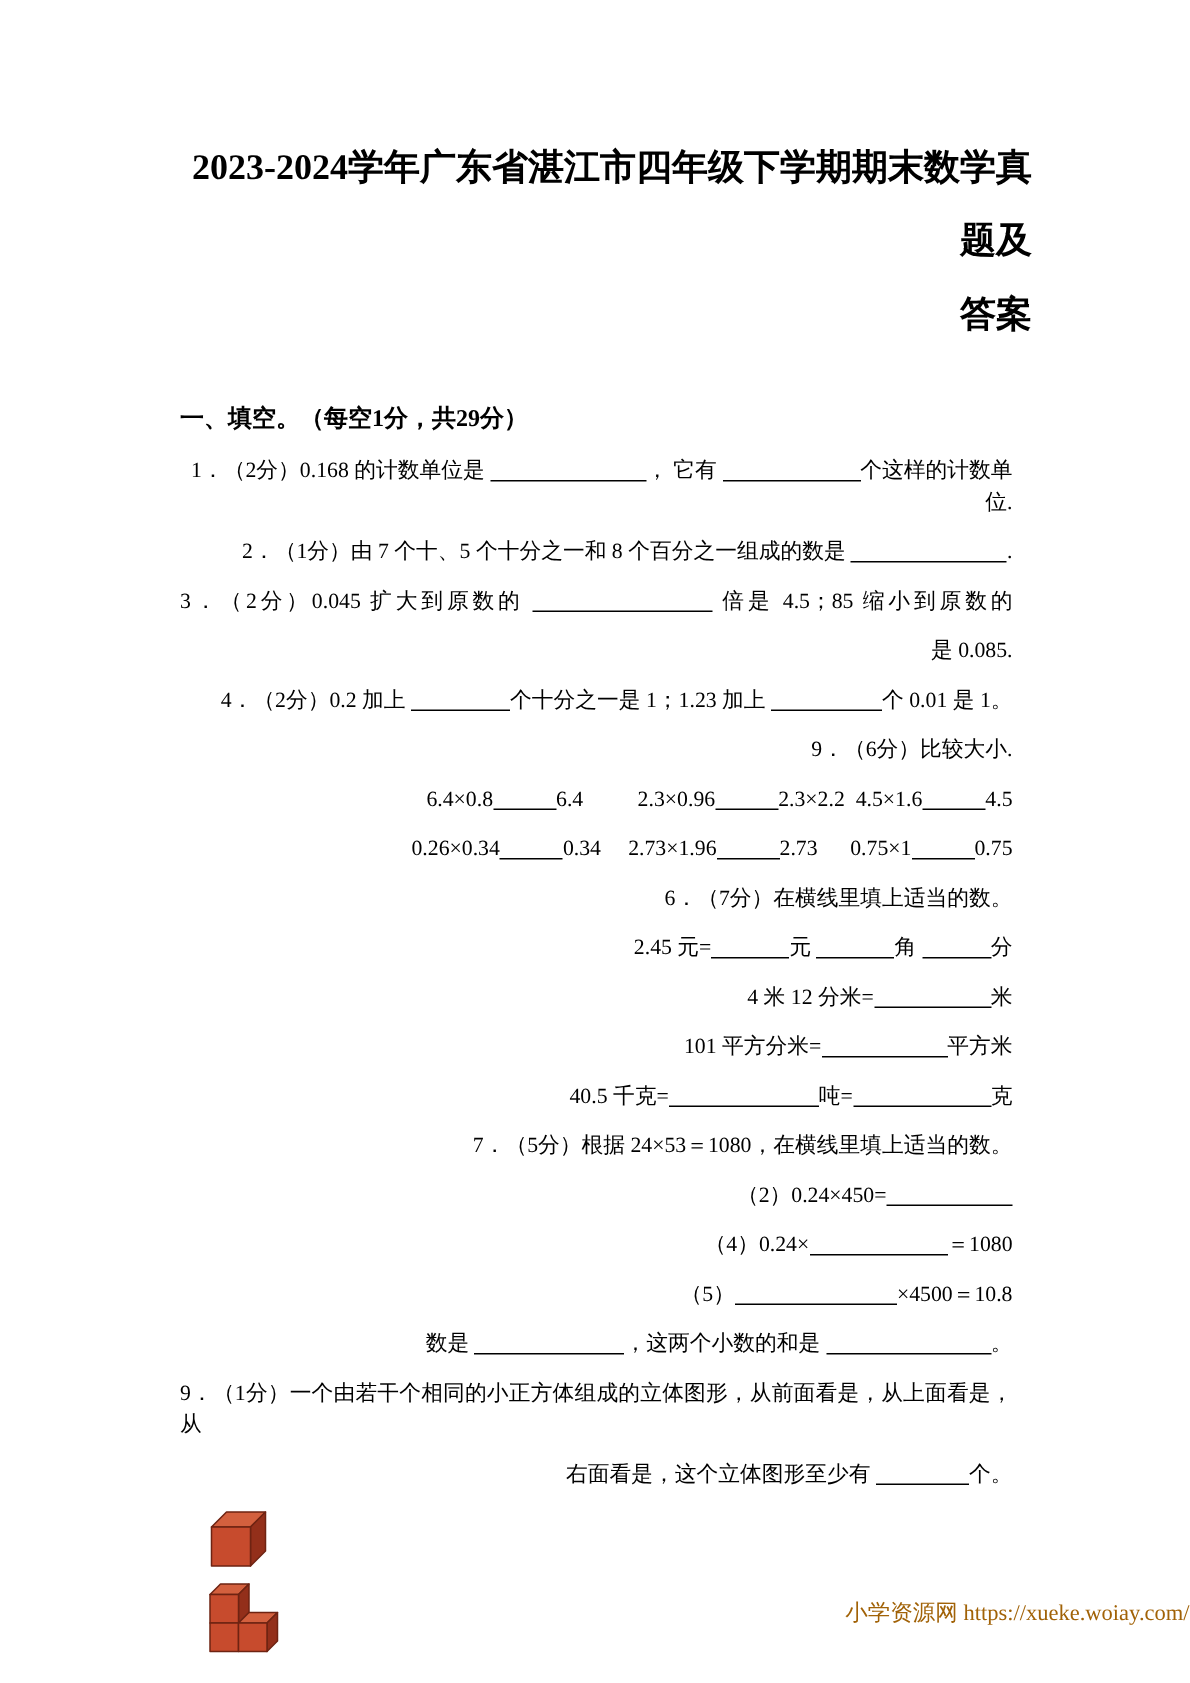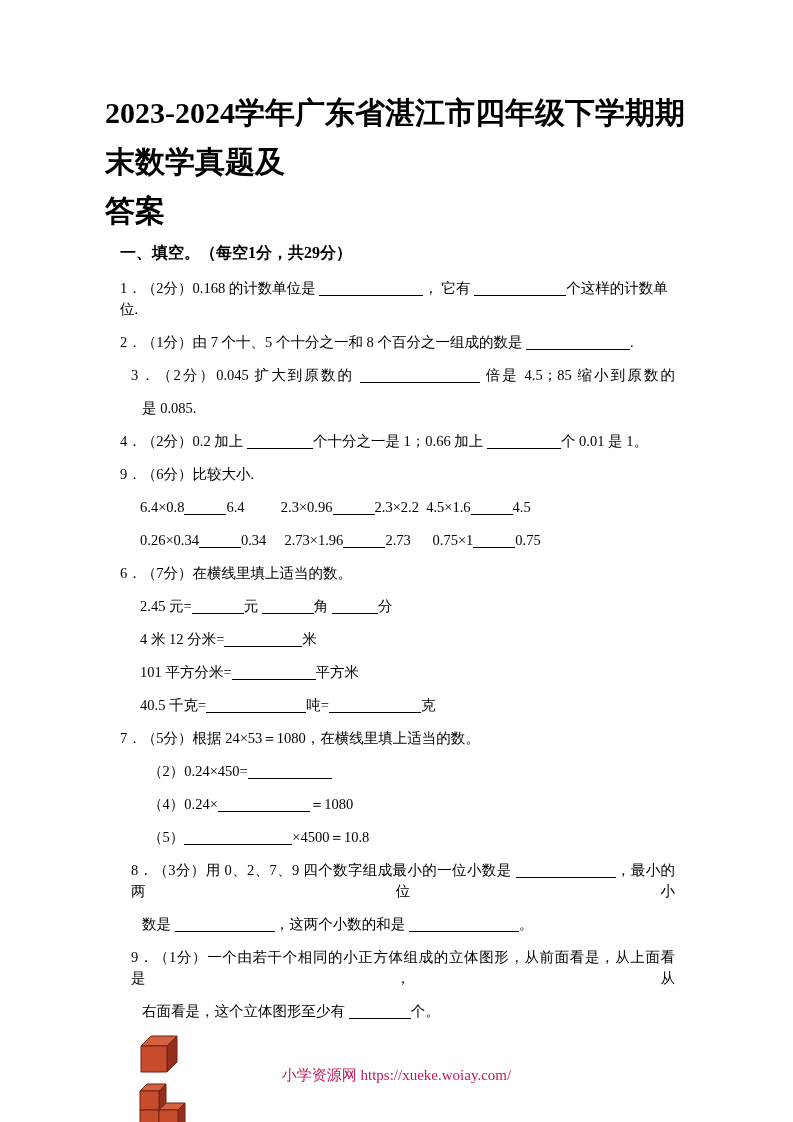"2023-2024学年广东省湛江市四年级下学期期末数学真题及" .title { font-size: 30px -> 24px; text-align: left -> right }
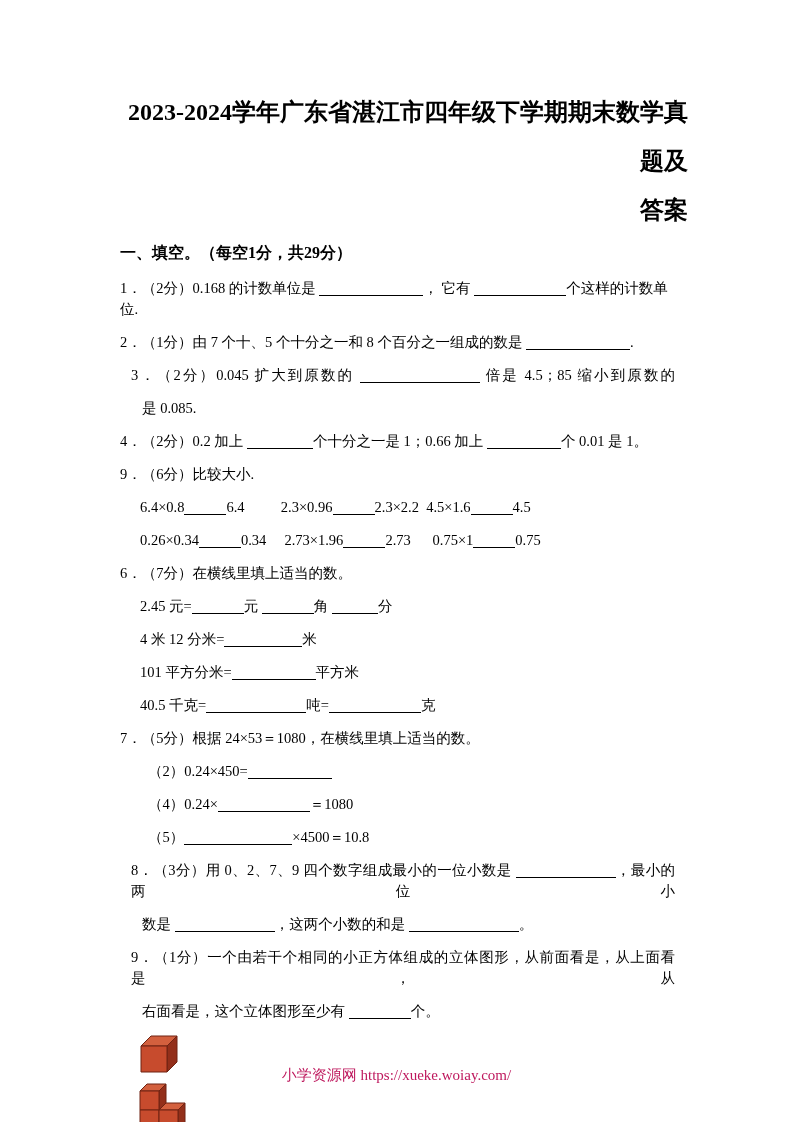"一、填空。（每空1分，共29分）" .section-header { margin-top: 8px -> 34px }
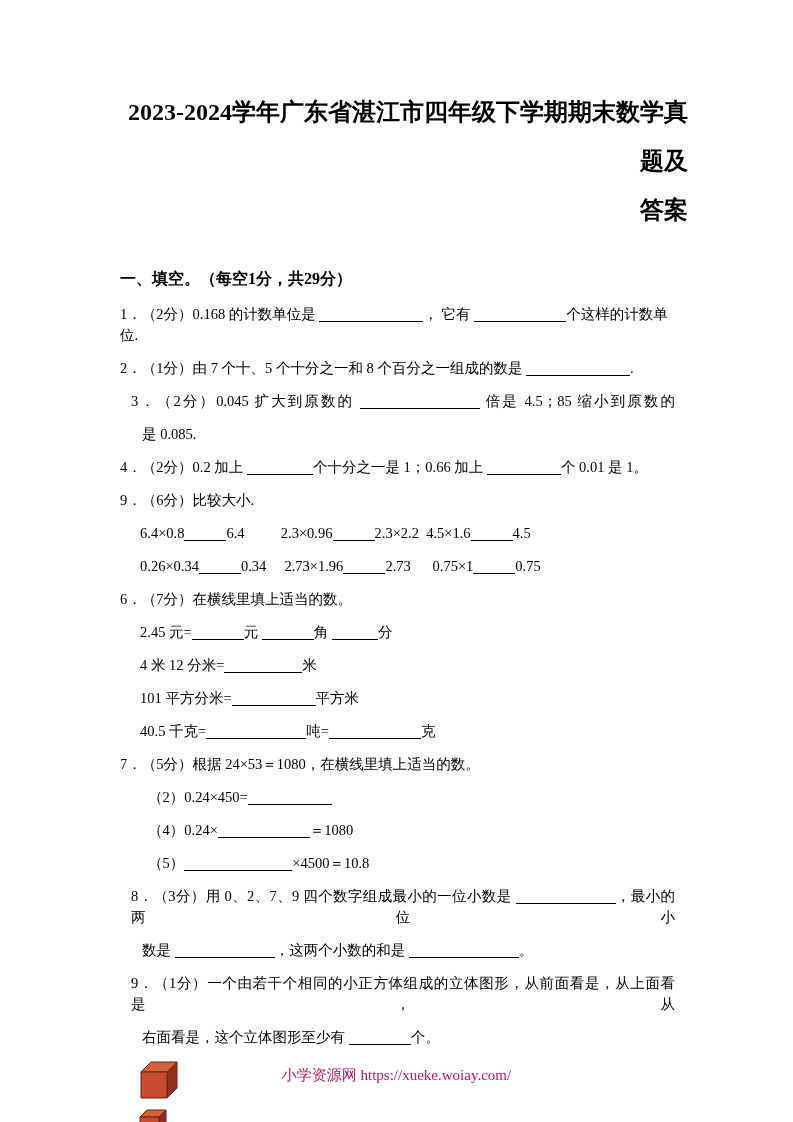"1．（2分）0.168 的计数单位是 ， 它有 个这样的计数单位." .qline { text-align: none -> right }
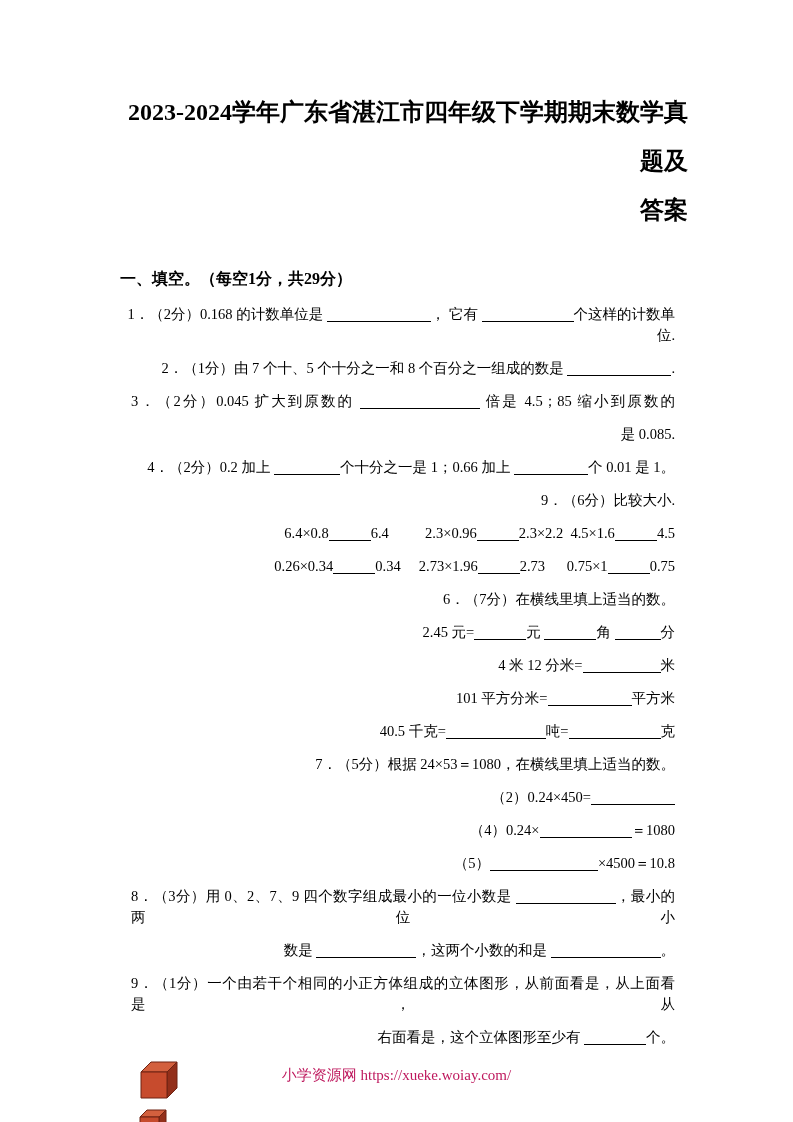"3．（2分）0.045 扩大到原数的 倍是 4.5；85 缩小到原数的" .just { margin-left: 11px -> none }
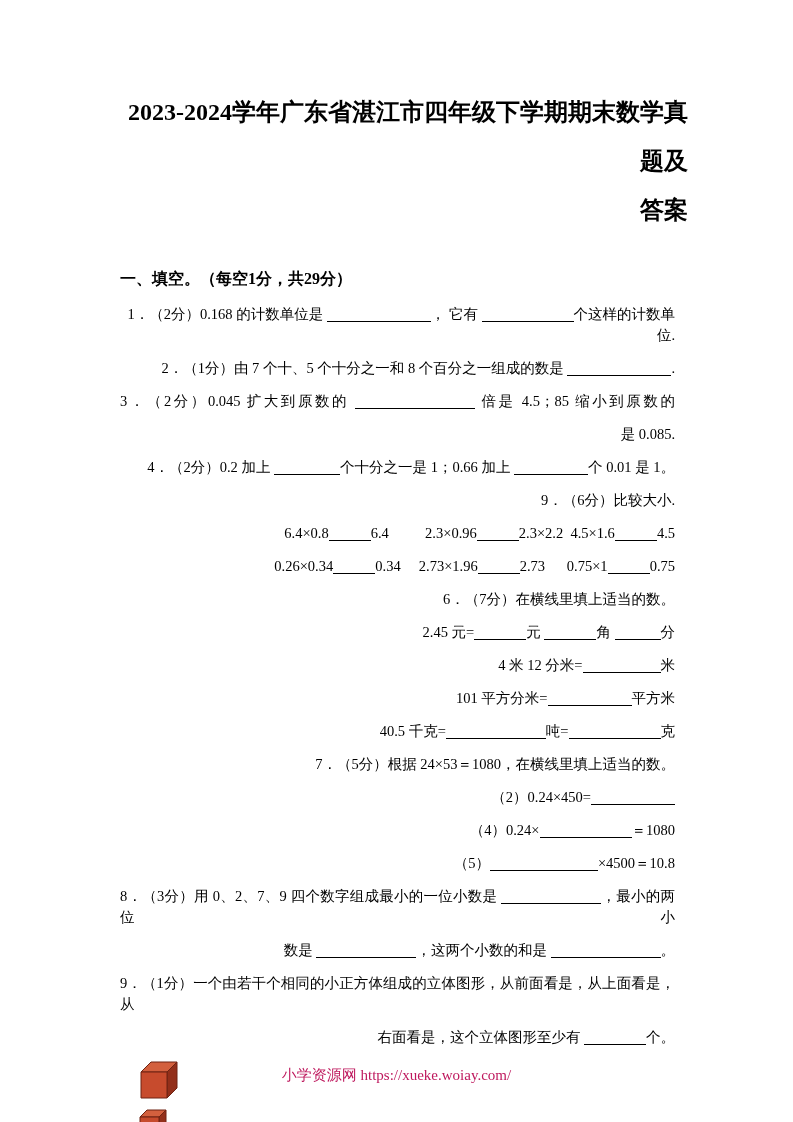"个十分之一是 1；0.66 加上" span { text: 0.66 -> 1.23 }
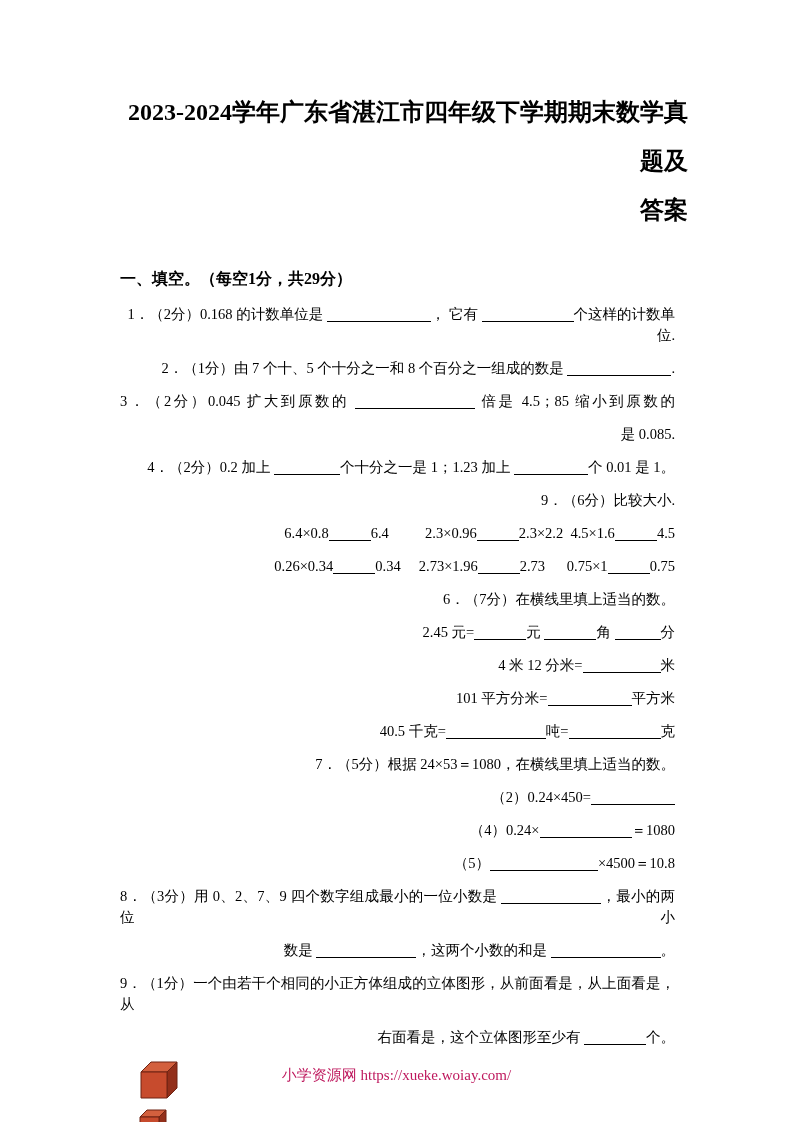"8．（3分）用 0、2、7、9 四个数字组成最小的一位小数是 ，最小的两位小" div.qline { html: <div><span>8．（3分）用 0、2、7、9 四个数字组成最小的一位小数是 </span><span></span><span>，最小的两位小</span></div> -> none }
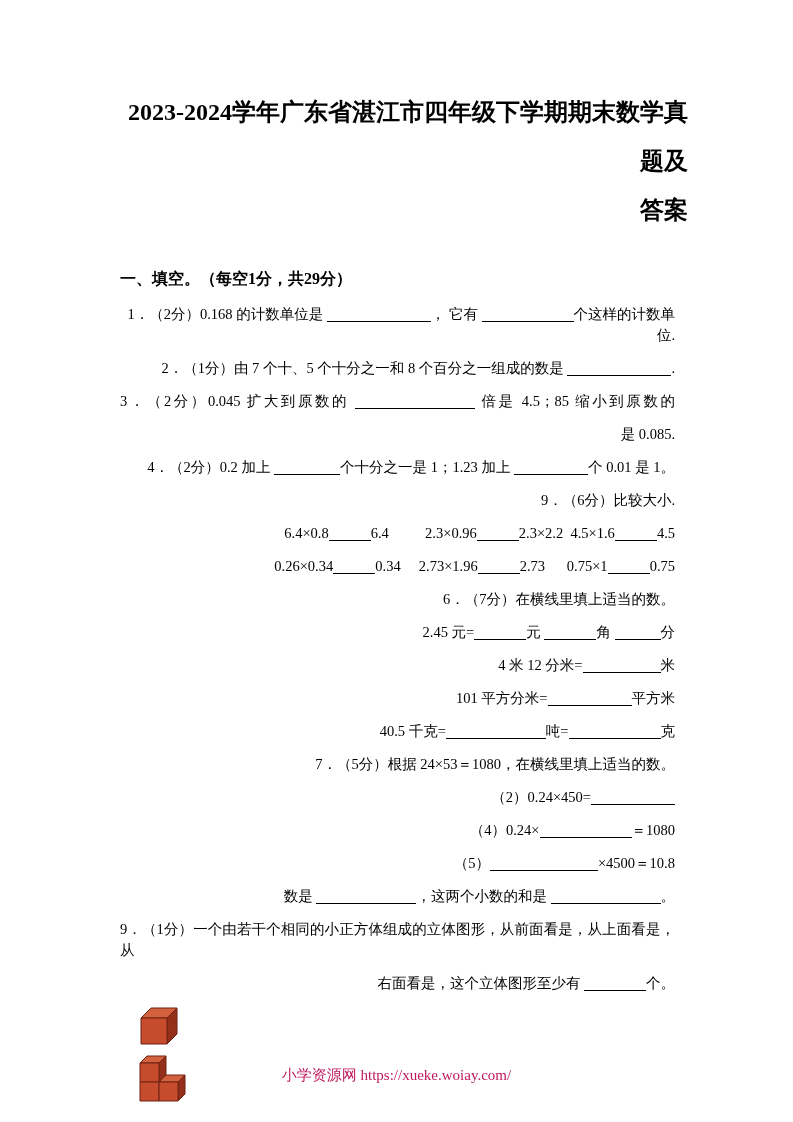"小学资源网 https://xueke.woiay.com/" .footer { color: #be185d -> #a16207; text-align: center -> right }
